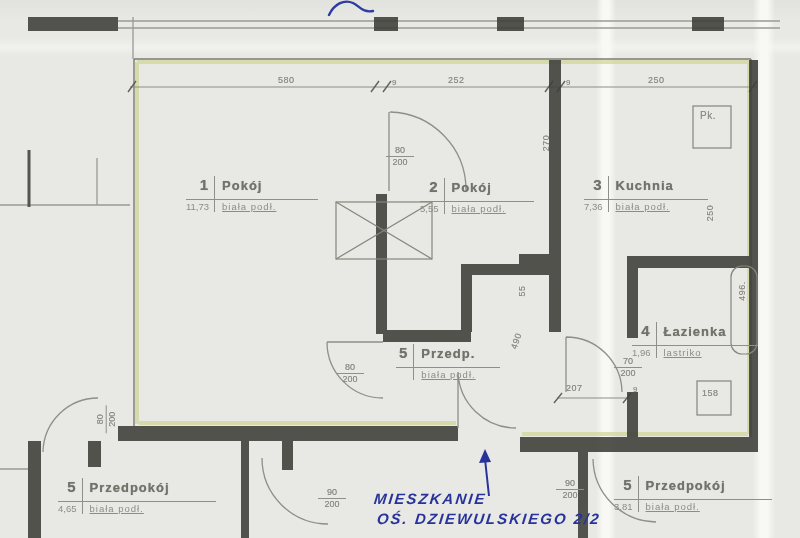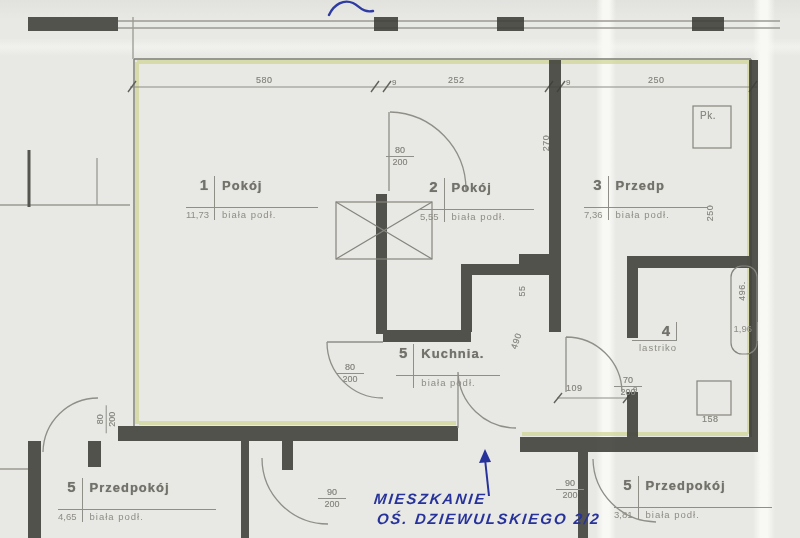"580" div.dim { left: 256px -> 278px }
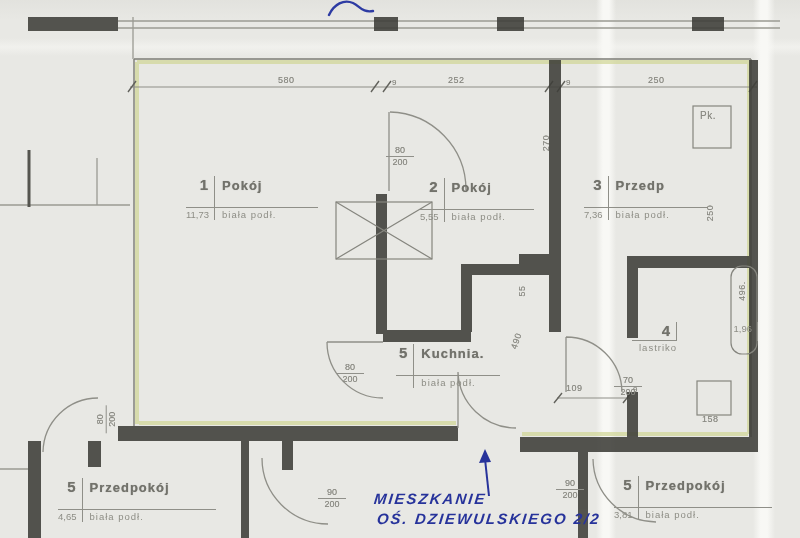"Pokój" .room .name { padding: 2px 2px 14px 7px -> 2px 2px 6px 7px }
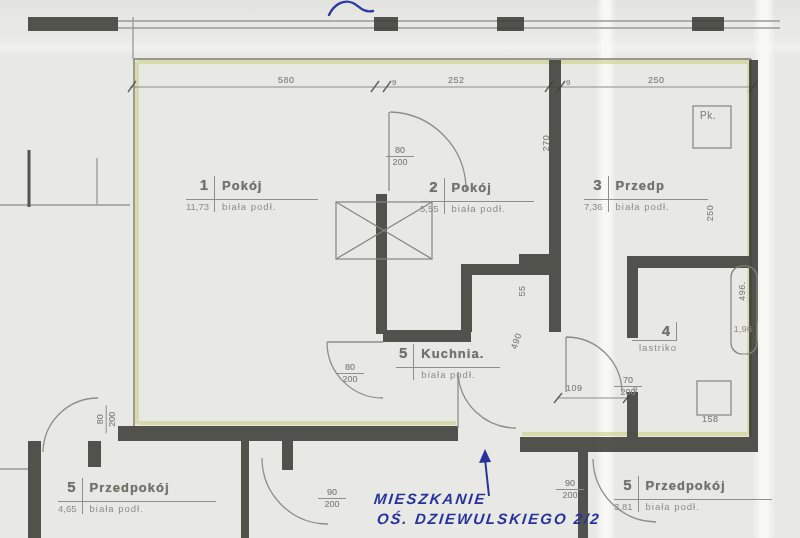"Przedp" span.name { text: Przedp -> Kuchnia }
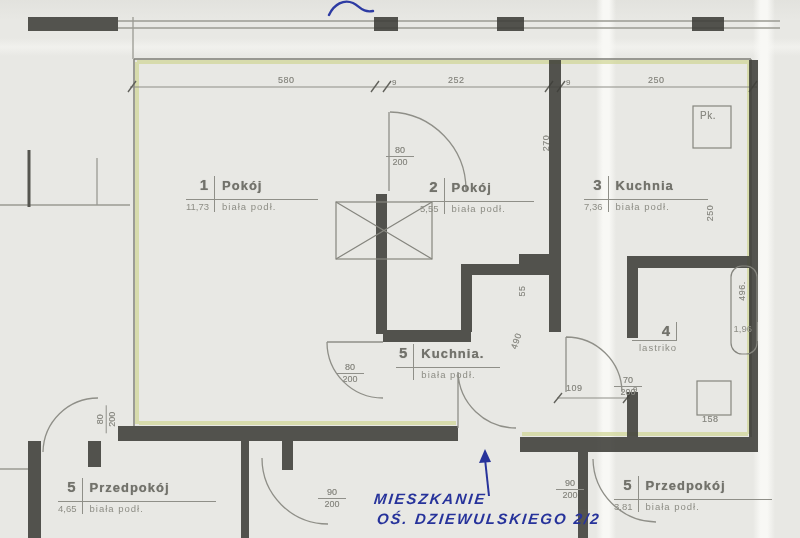"biała podł." .room .floor { text-decoration: none -> underline }
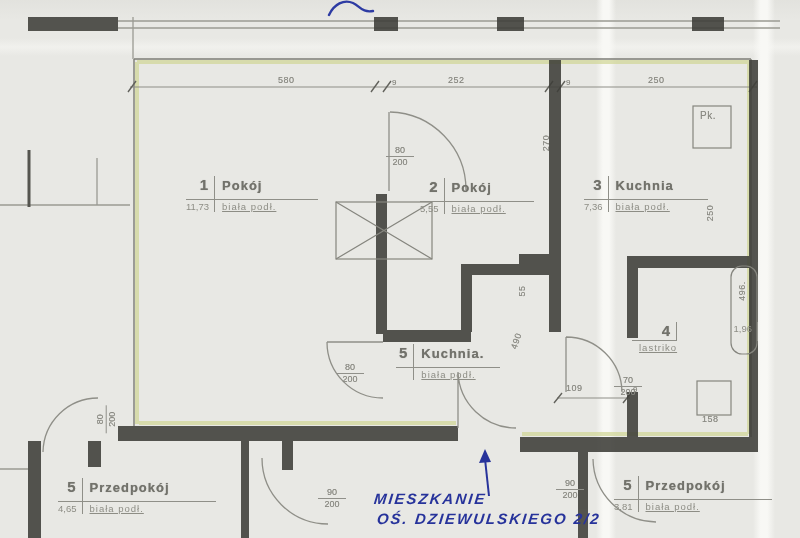"Łazienka" span.name { html: none -> <span>Łazienka</span> }
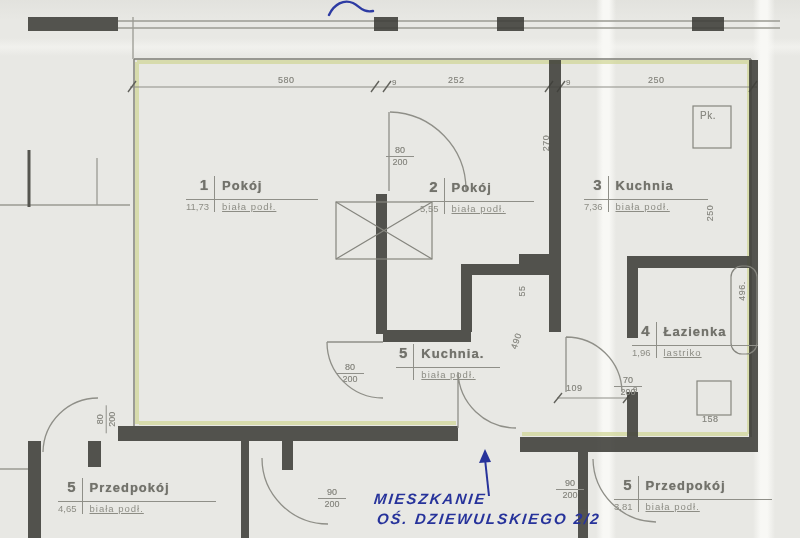"Kuchnia." span.name { text: Kuchnia -> Przedp }
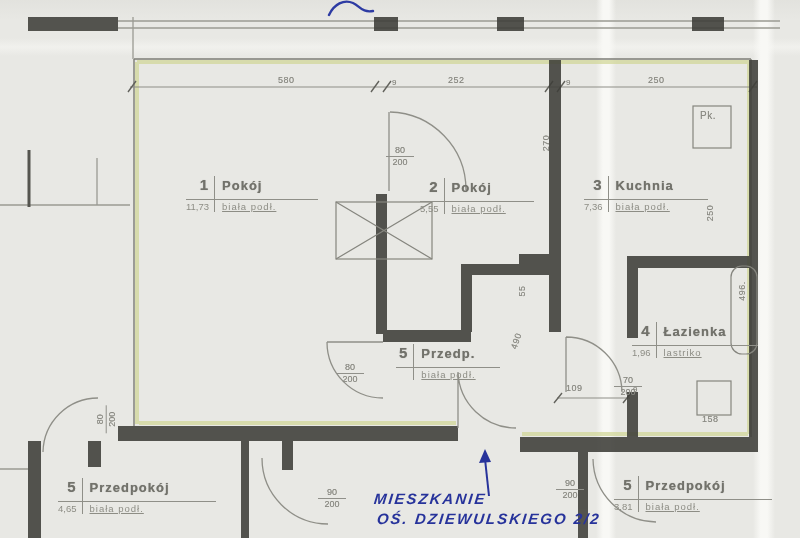"70" div.frac { margin-top: 19px -> none }
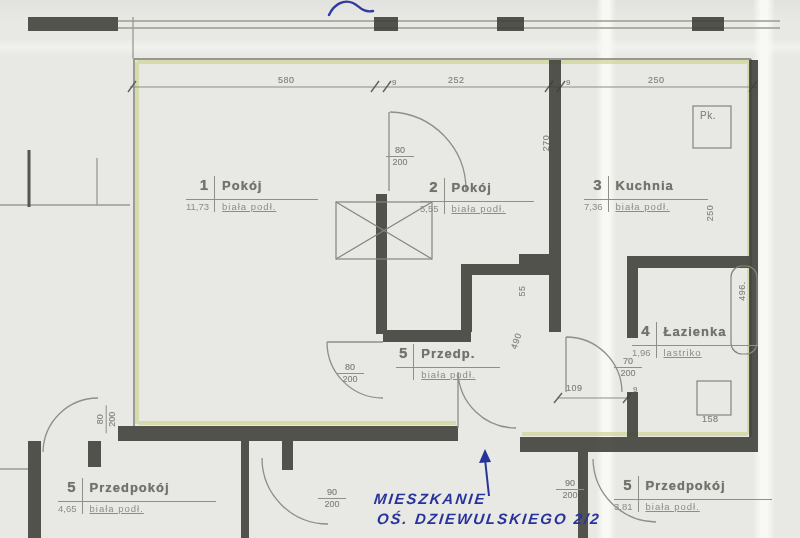"109" div.dim { text: 109 -> 207 }
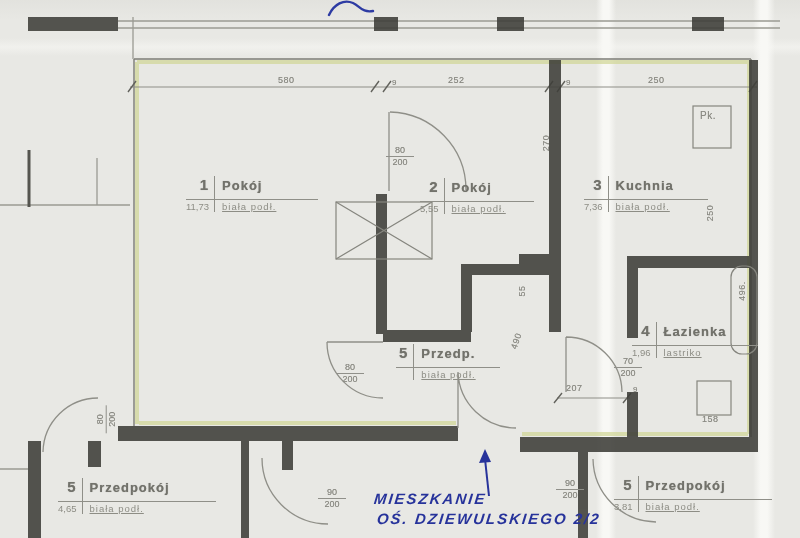"158" div.dim { margin-top: 26px -> none }
